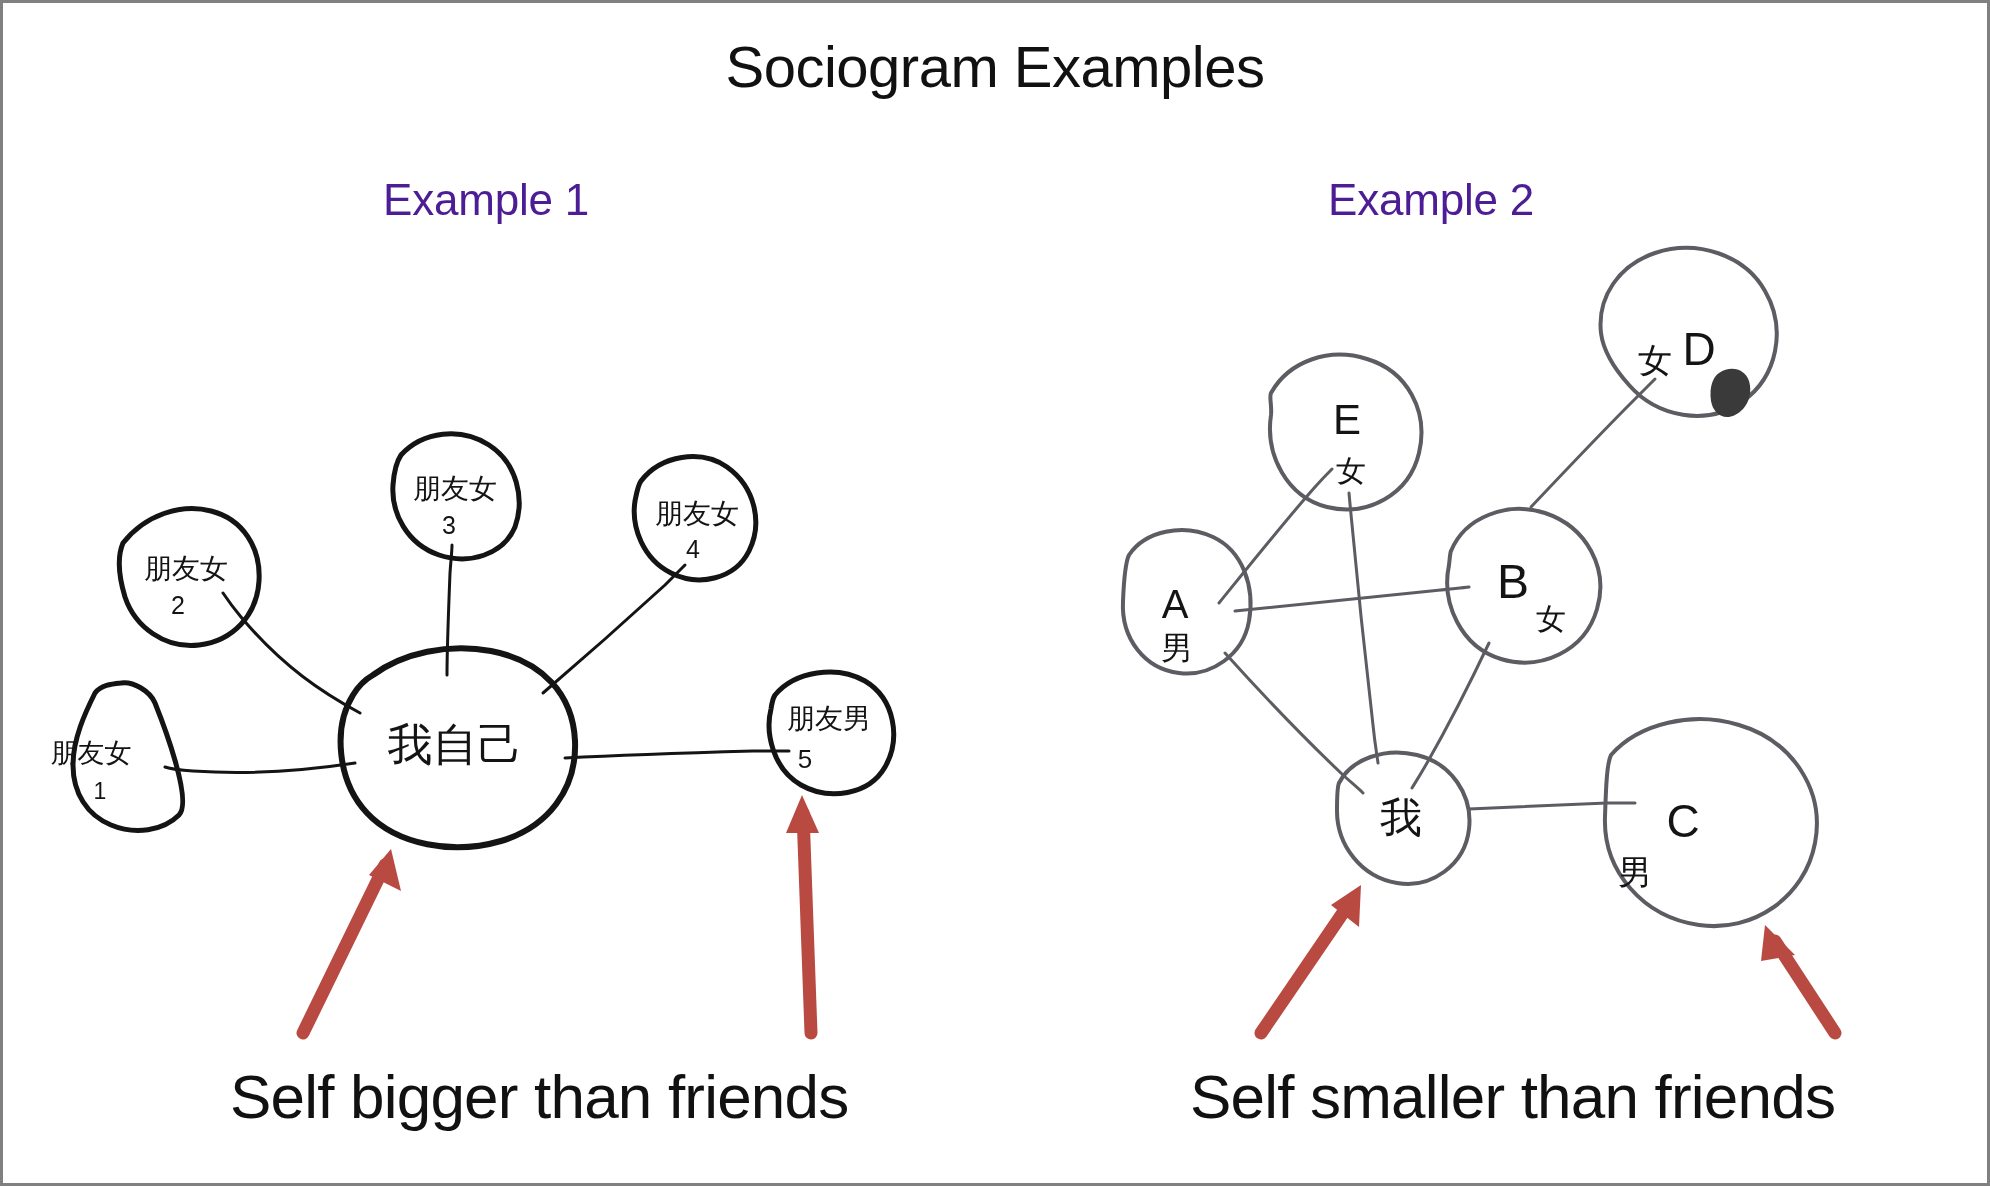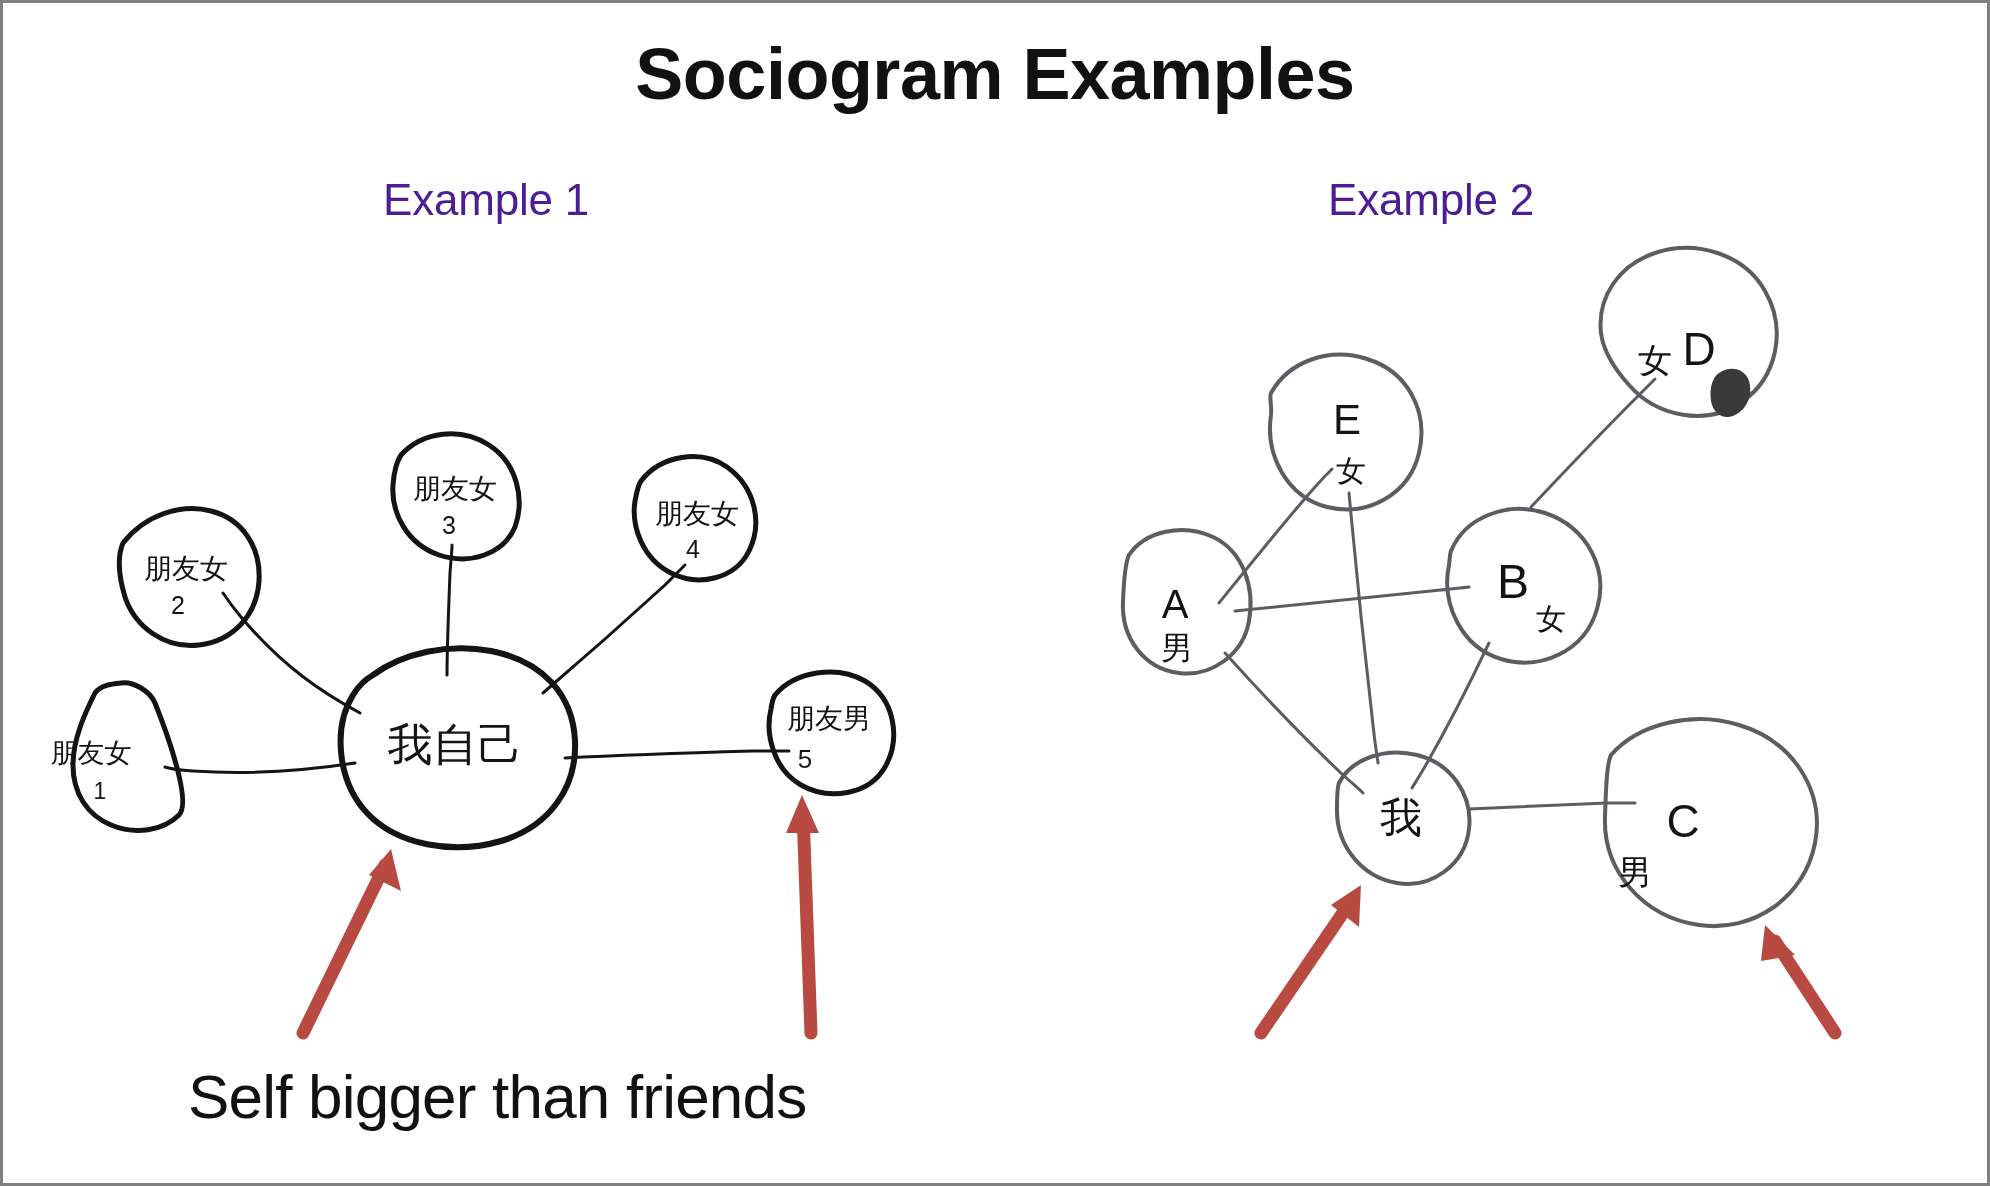"Sociogram Examples" #slide-title { font-size: 72px -> 58px; font-weight: 700 -> 400 }
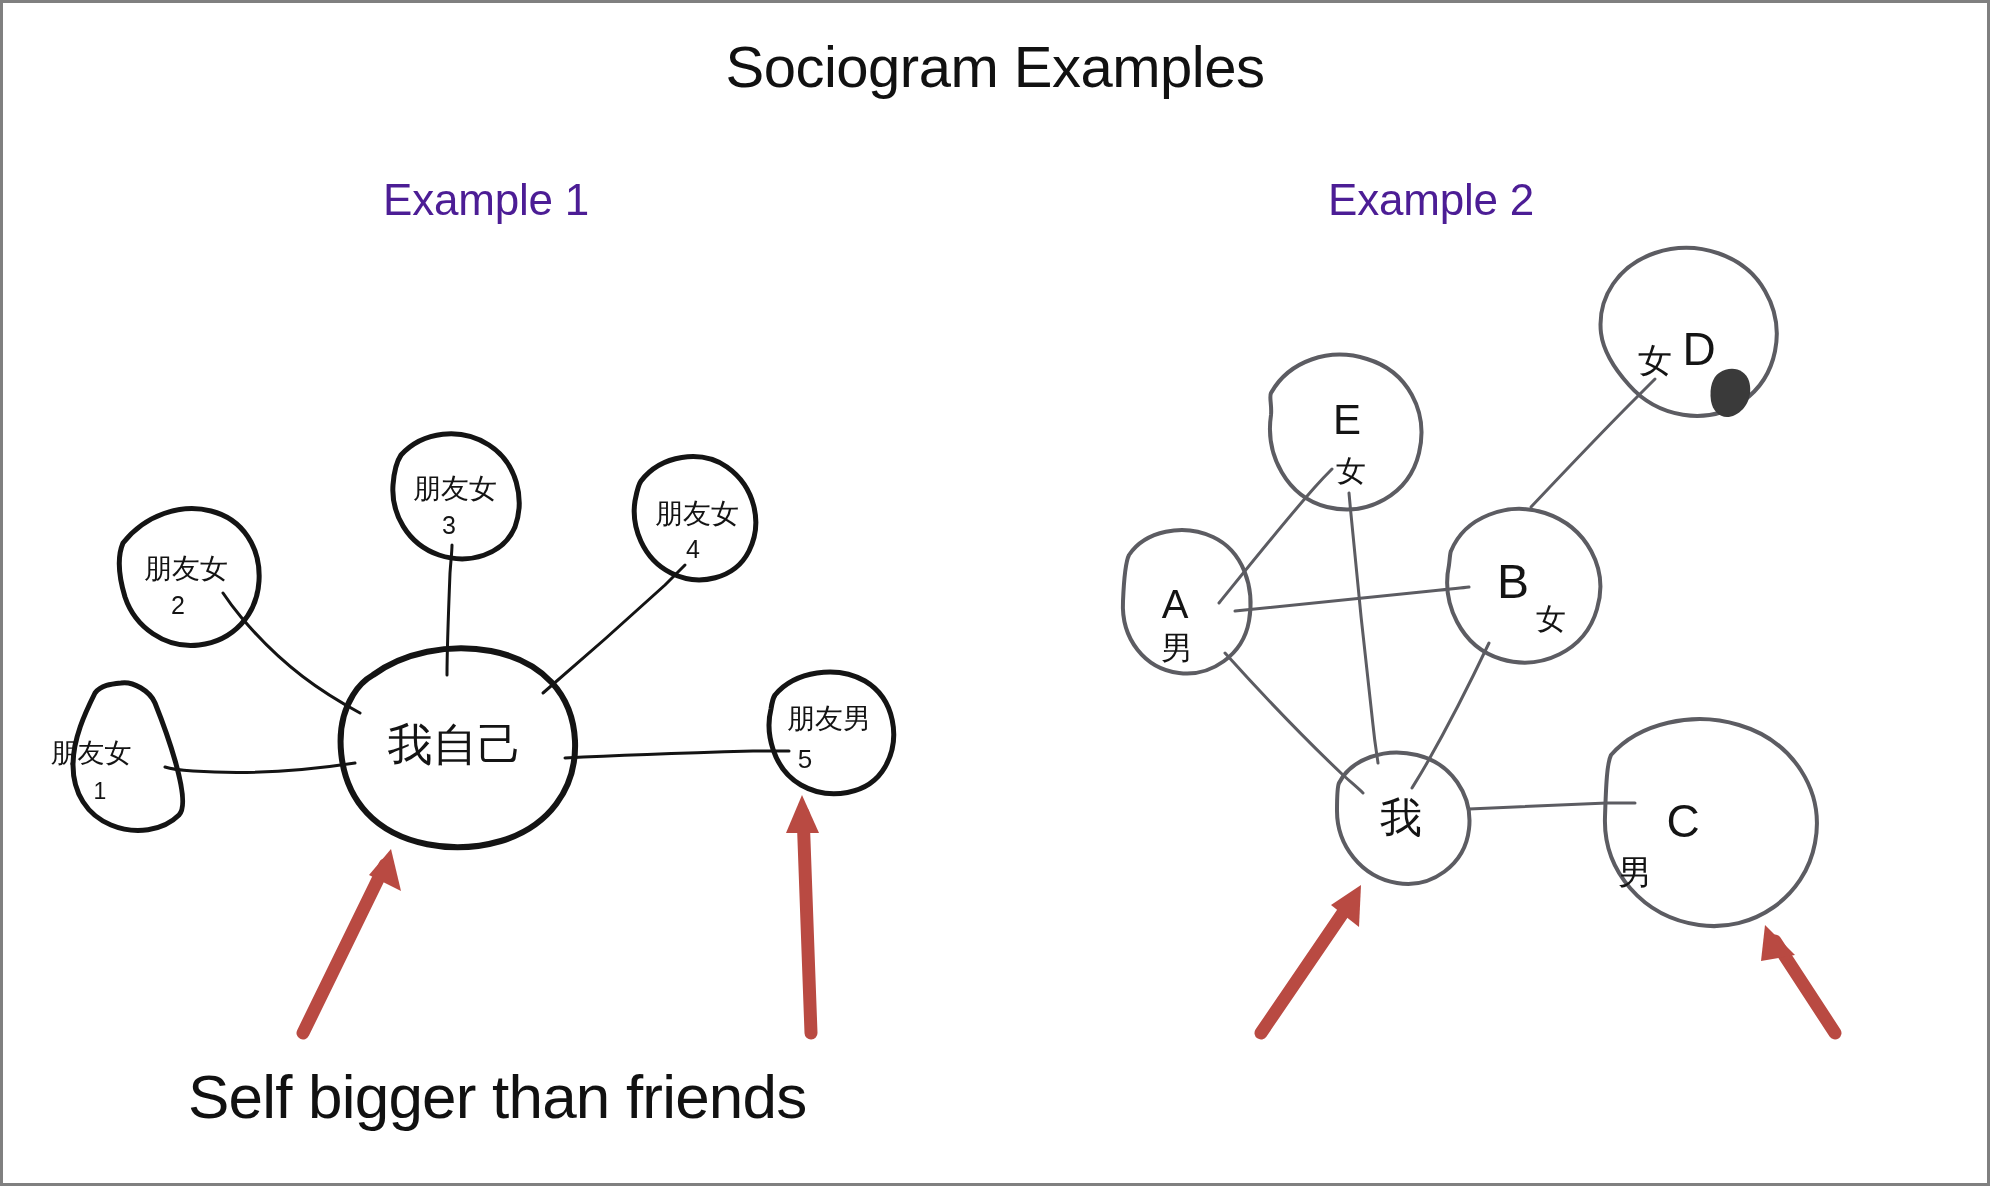"Self bigger than friends" .caption { margin-left: none -> 42px }
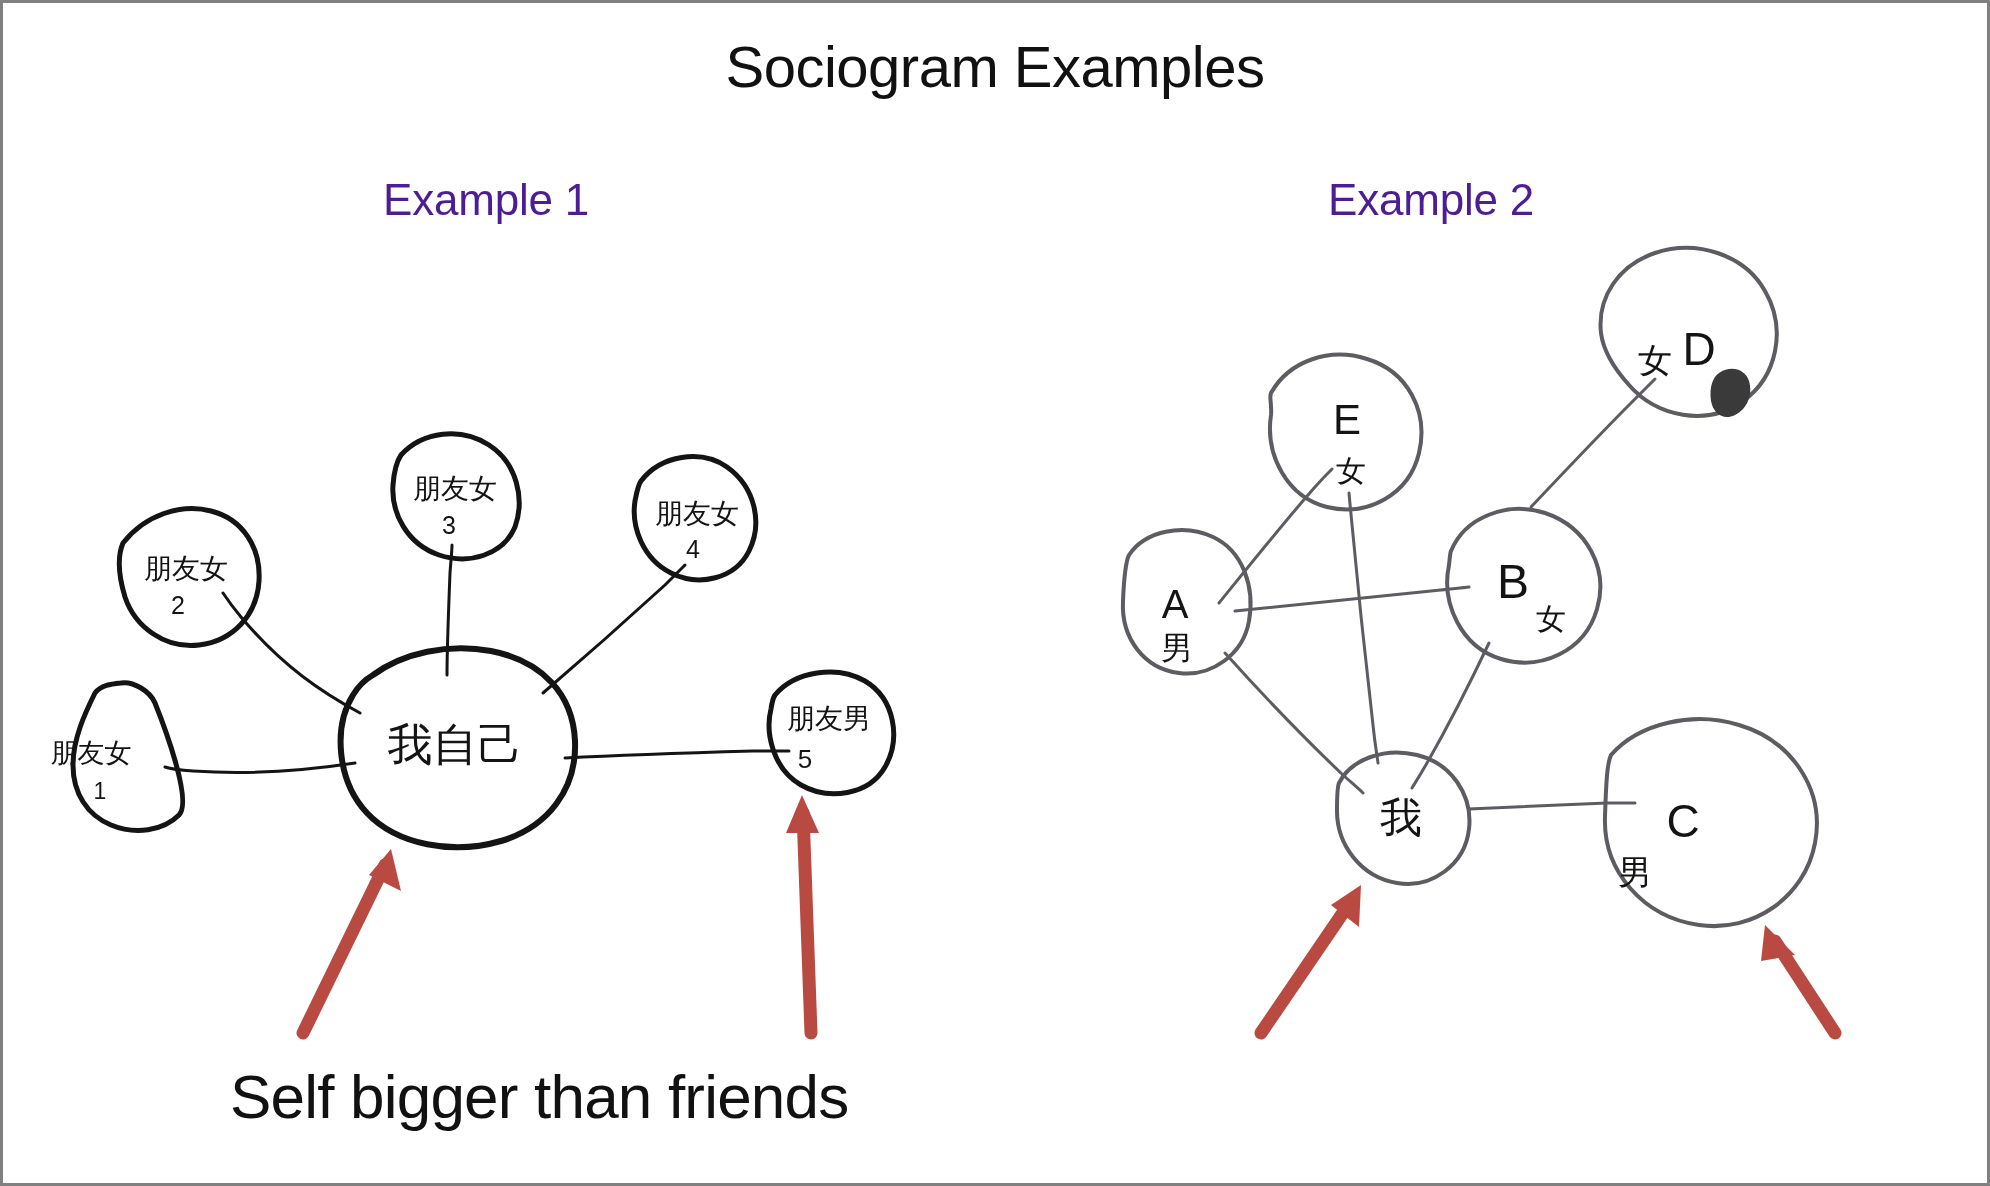"Self smaller than friends" div.caption { html: none -> <div>Self smaller than friends</div> }
